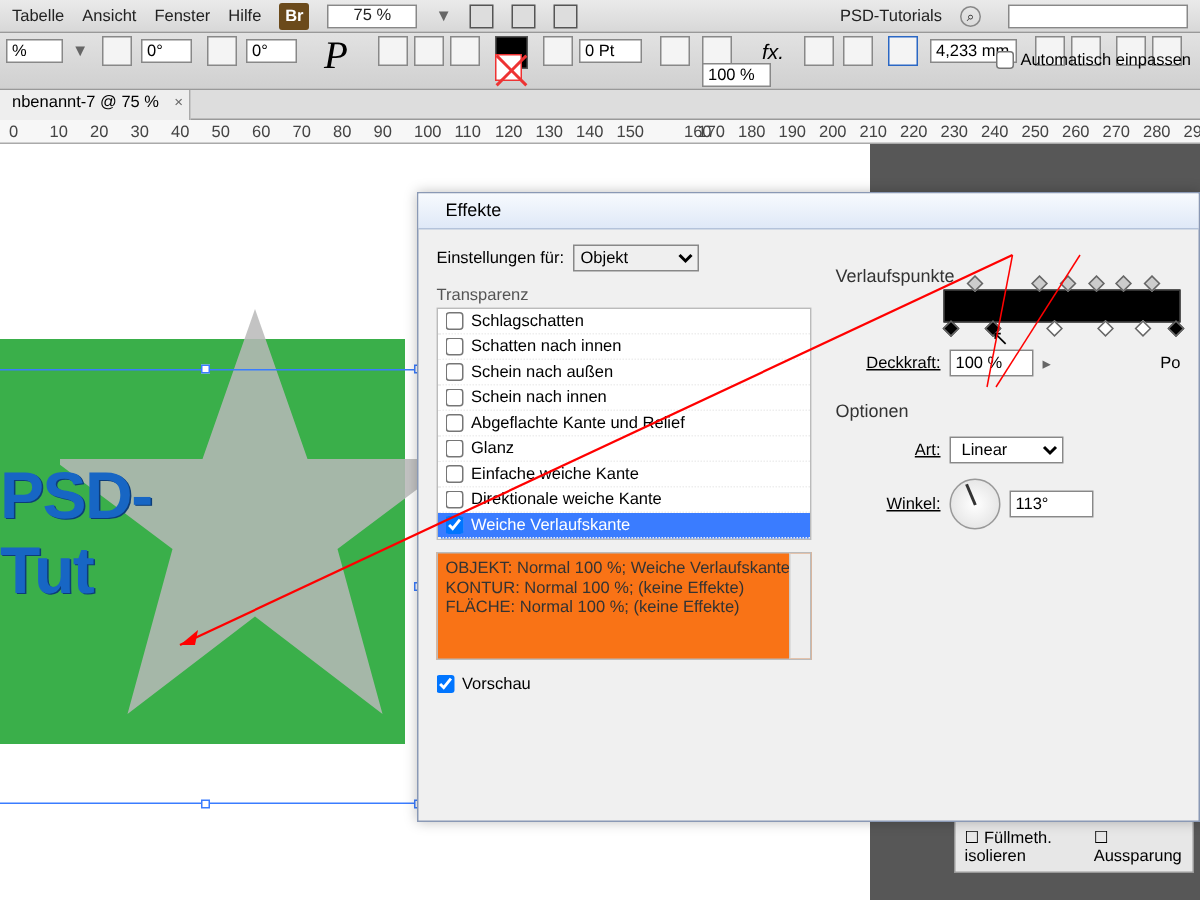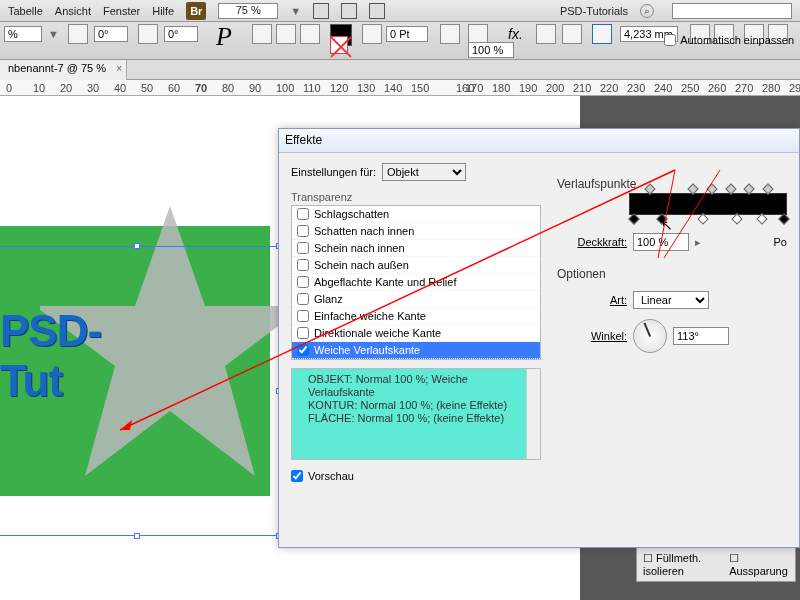"70" span { font-weight: bold -> none }
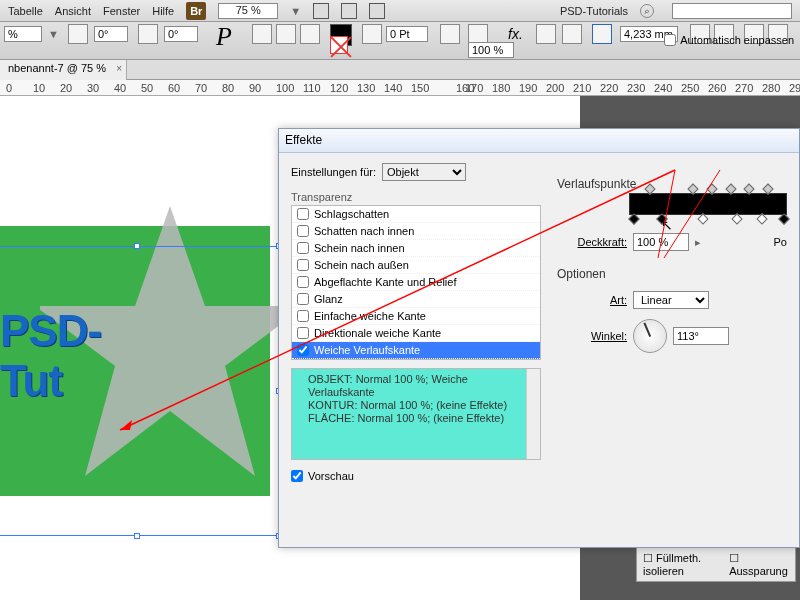"Effekte" .dialog .title { padding: 4px 6px -> 4px 18px }
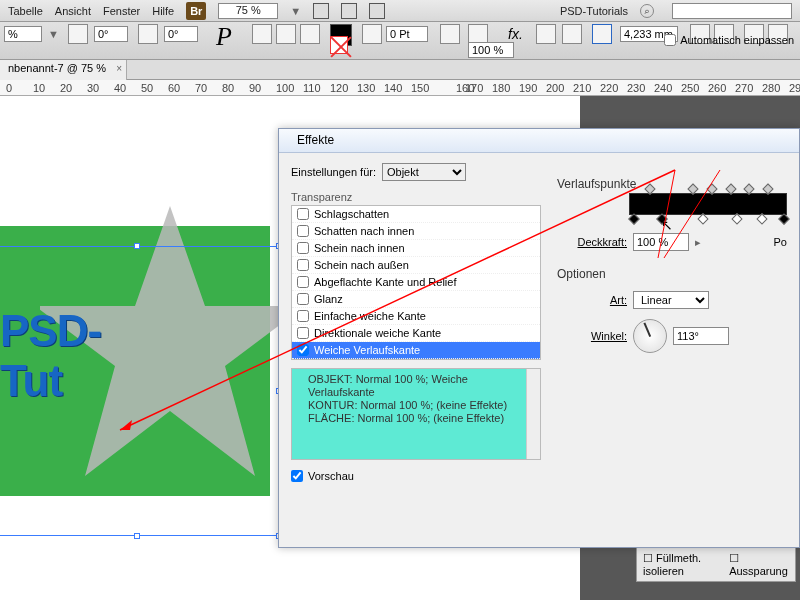"Schein nach innen" div.item { order: before "Schein nach außen" -> after "Schein nach außen" }
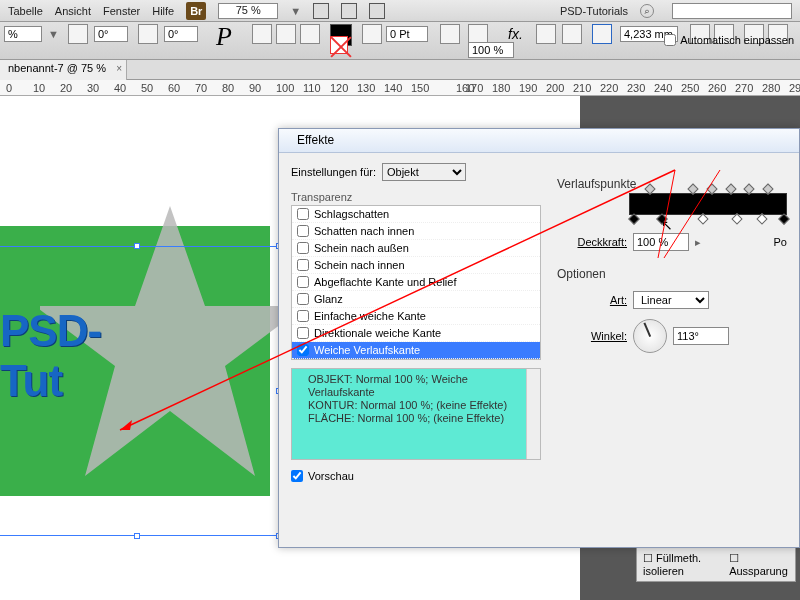"OBJEKT: Normal 100 %; Weiche" .info-box { background: #5eead4 -> #f97316; height: 92px -> 72px; padding: 4px 16px -> 4px 5px }
